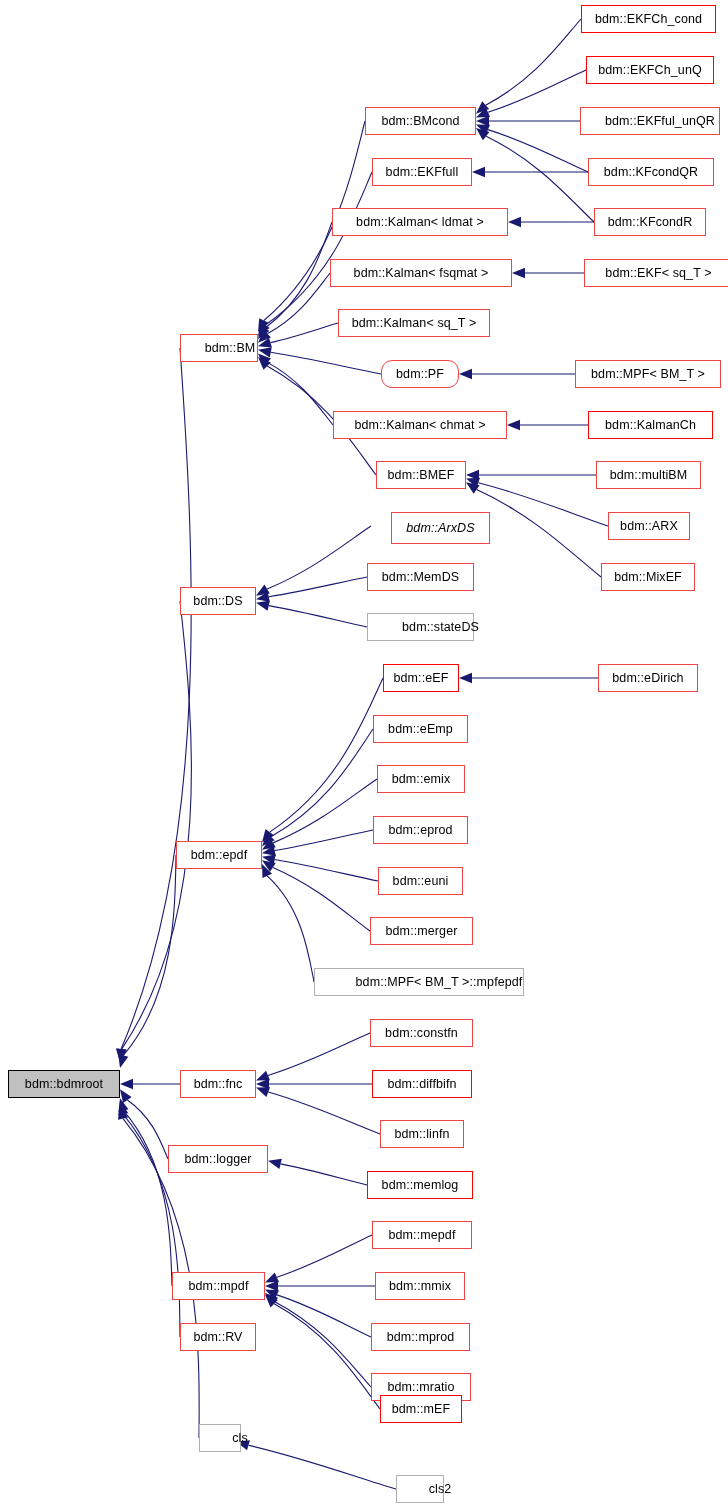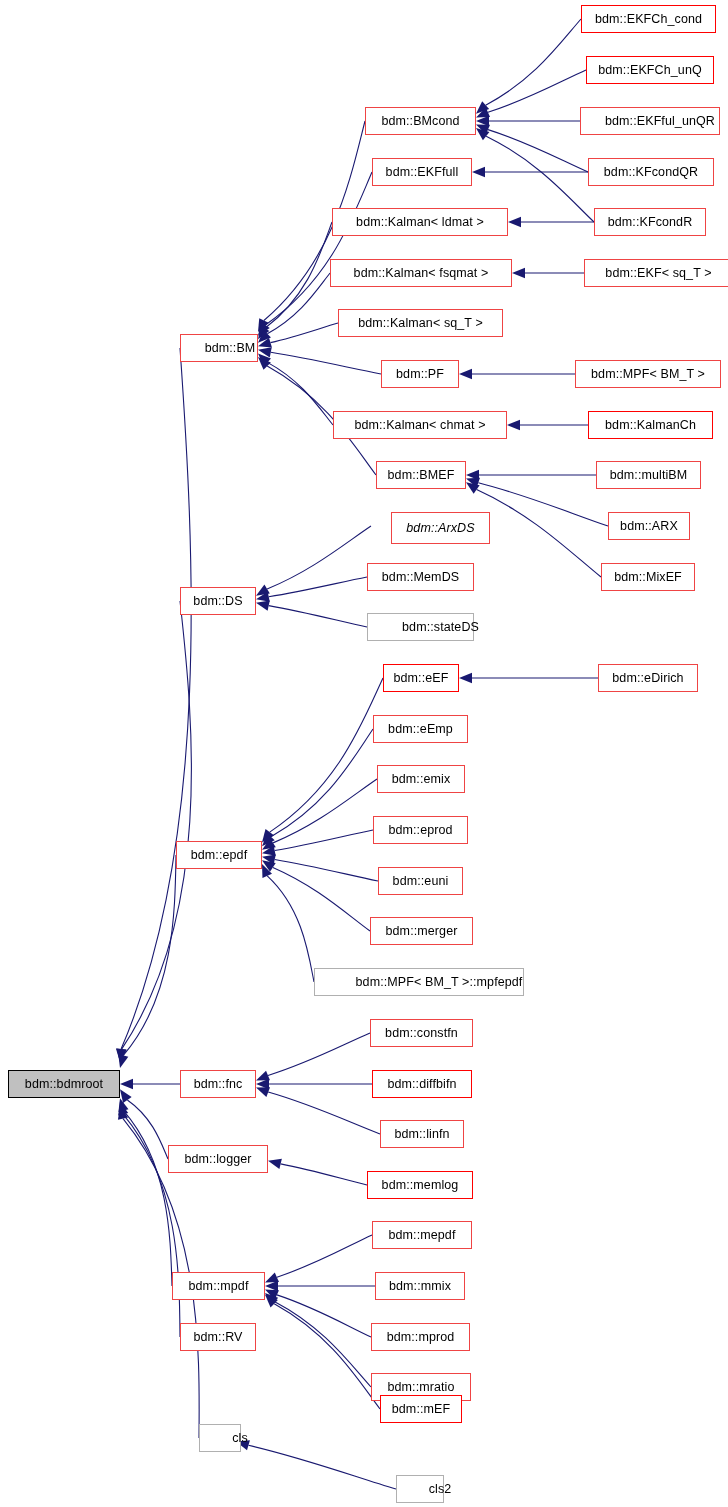"bdm::Kalman< sq_T >" div.node { width: 165px -> 152px }
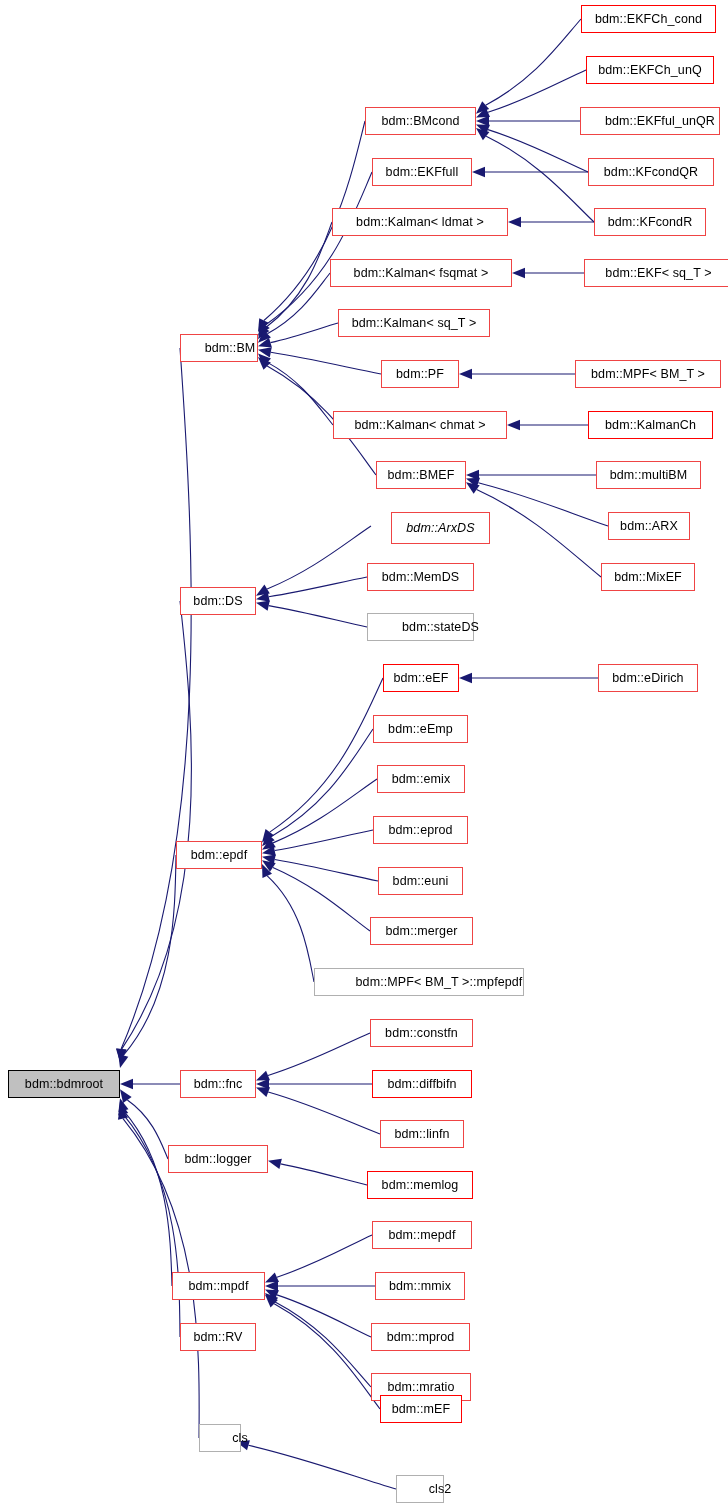"bdm::PF" div.node { border-radius: none -> 11px }
